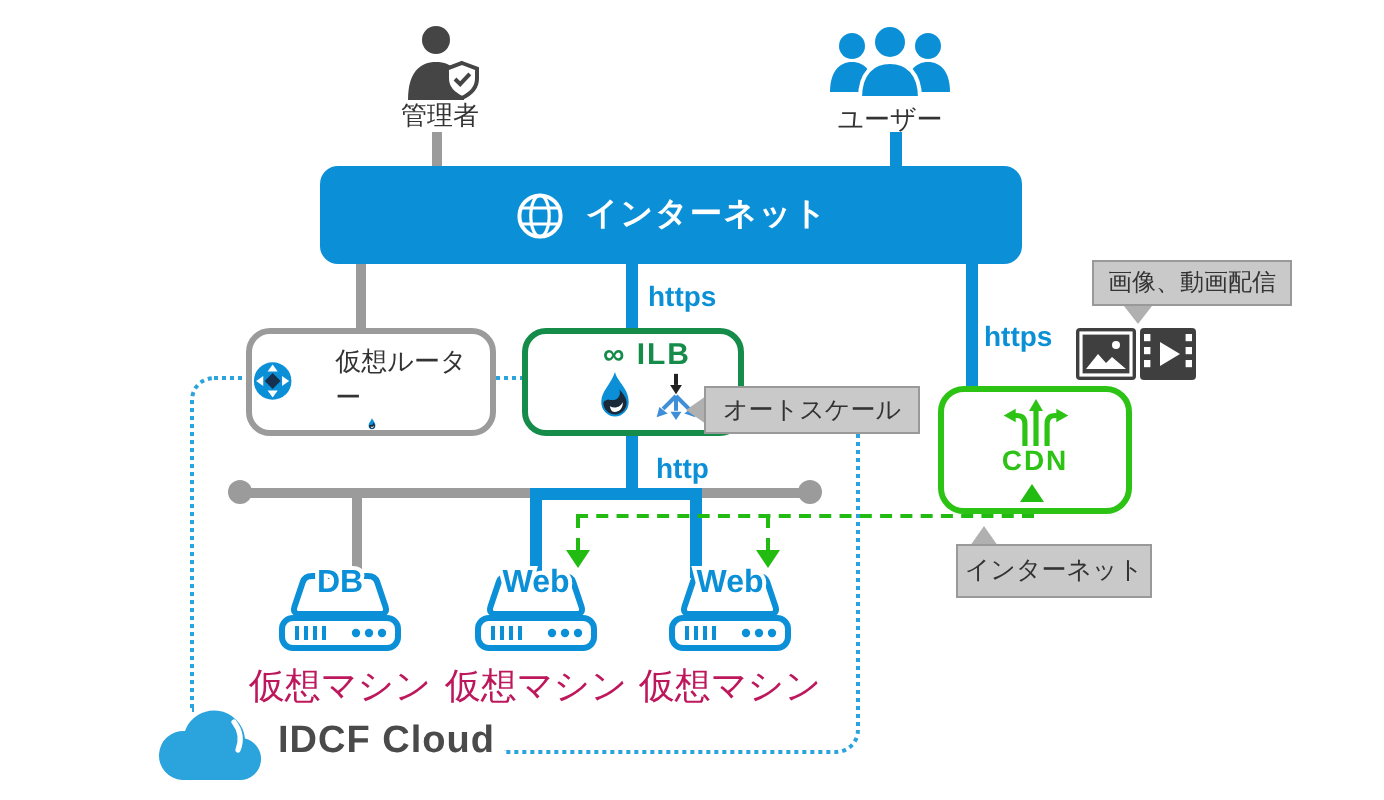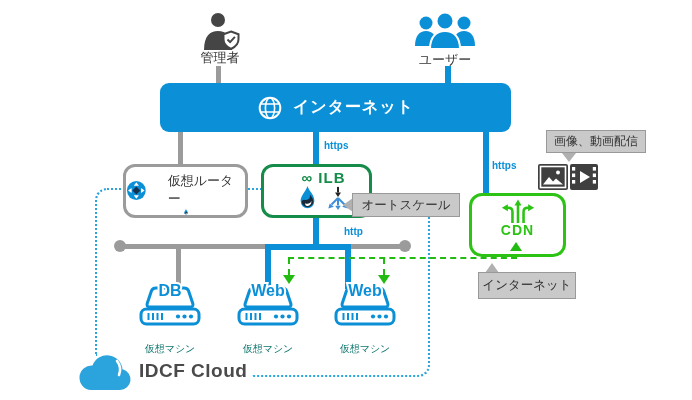"https" .proto { font-size: 10px -> 14px }
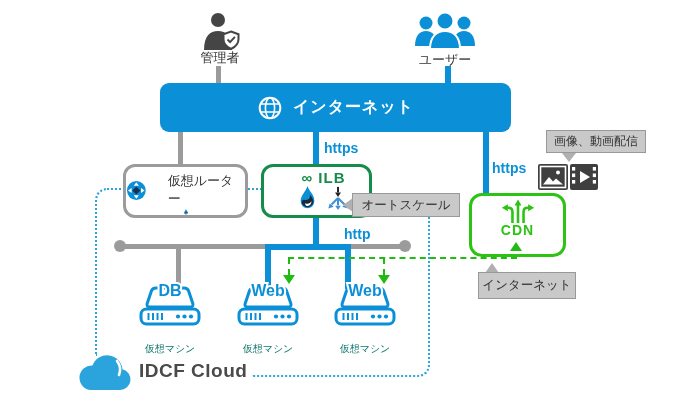"http" div.abs { left: 323px -> 307px }
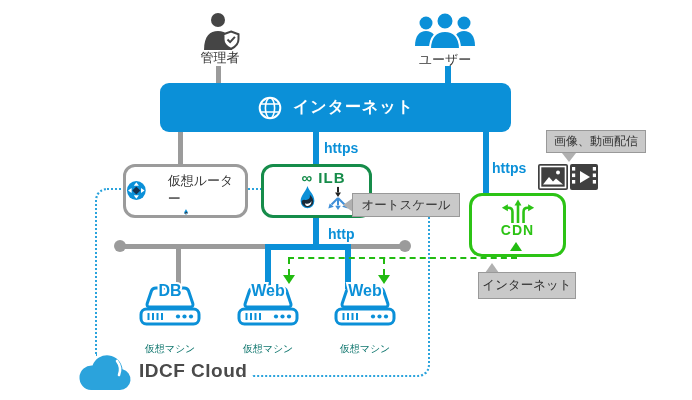"仮想マシン" .vm-label { color: #0f766e -> #be185d; font-size: 10px -> 18px; margin-top: 14px -> 3px }
